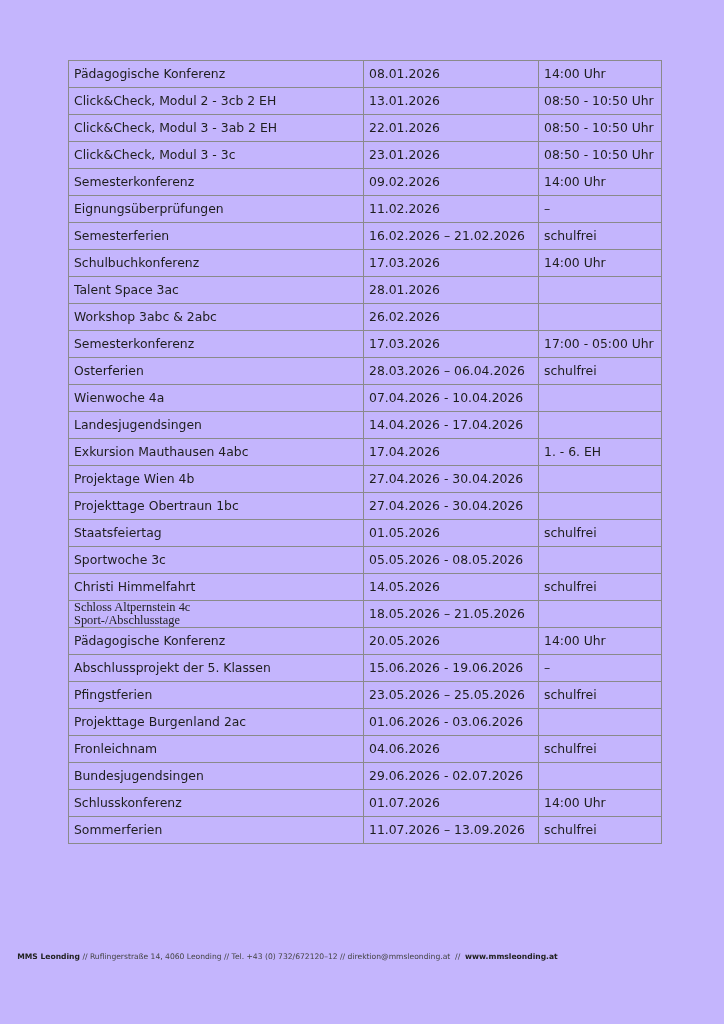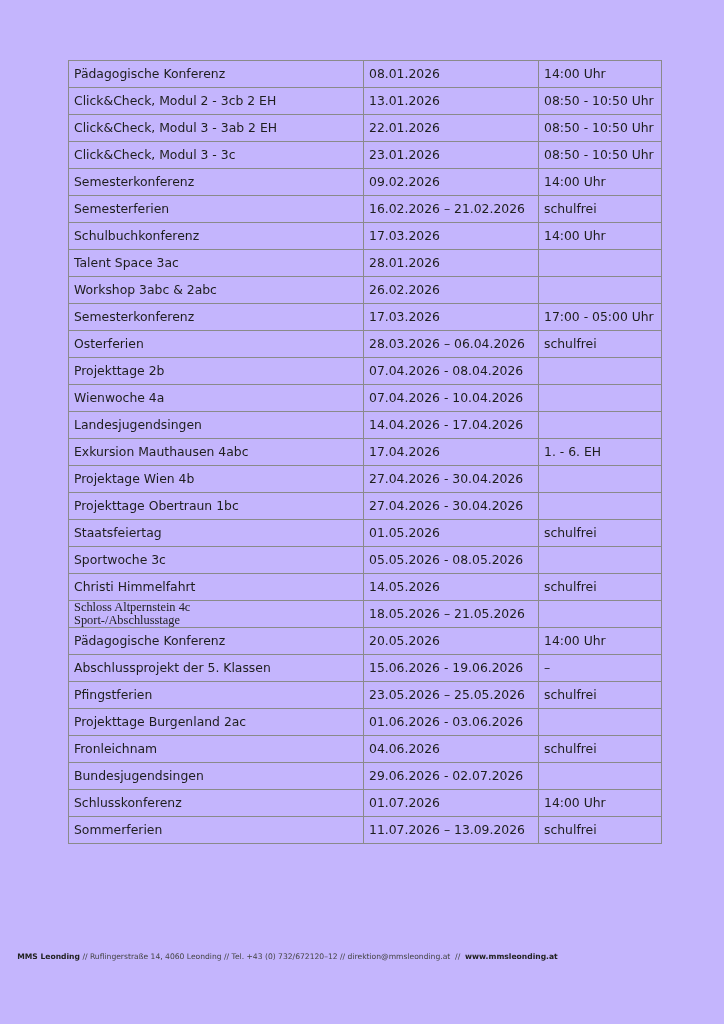"Eignungsüberprüfungen" tr { html: none -> <tr> <td>Eignungsüberprüfungen</td> <td>11.02.2026</td> <td>–</td> </tr> }
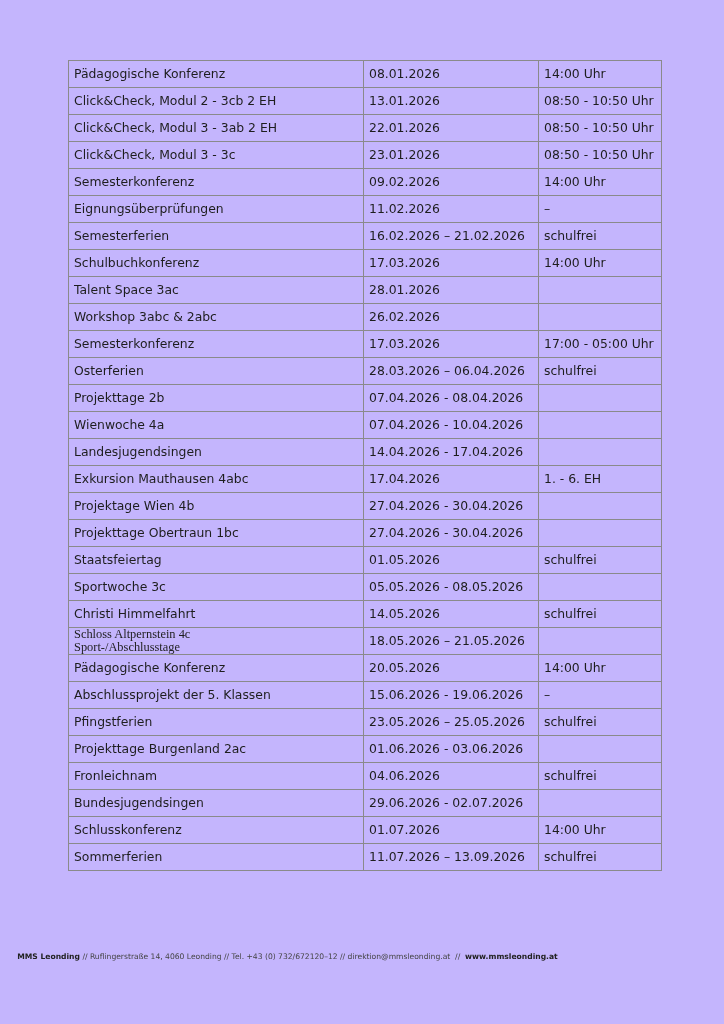"Projekttage 2b" tr { html: <tr> <td>Projekttage 2b</td> <td>07.04.2026 - 08.04.2026</td> <td></td> </tr> -> none }
